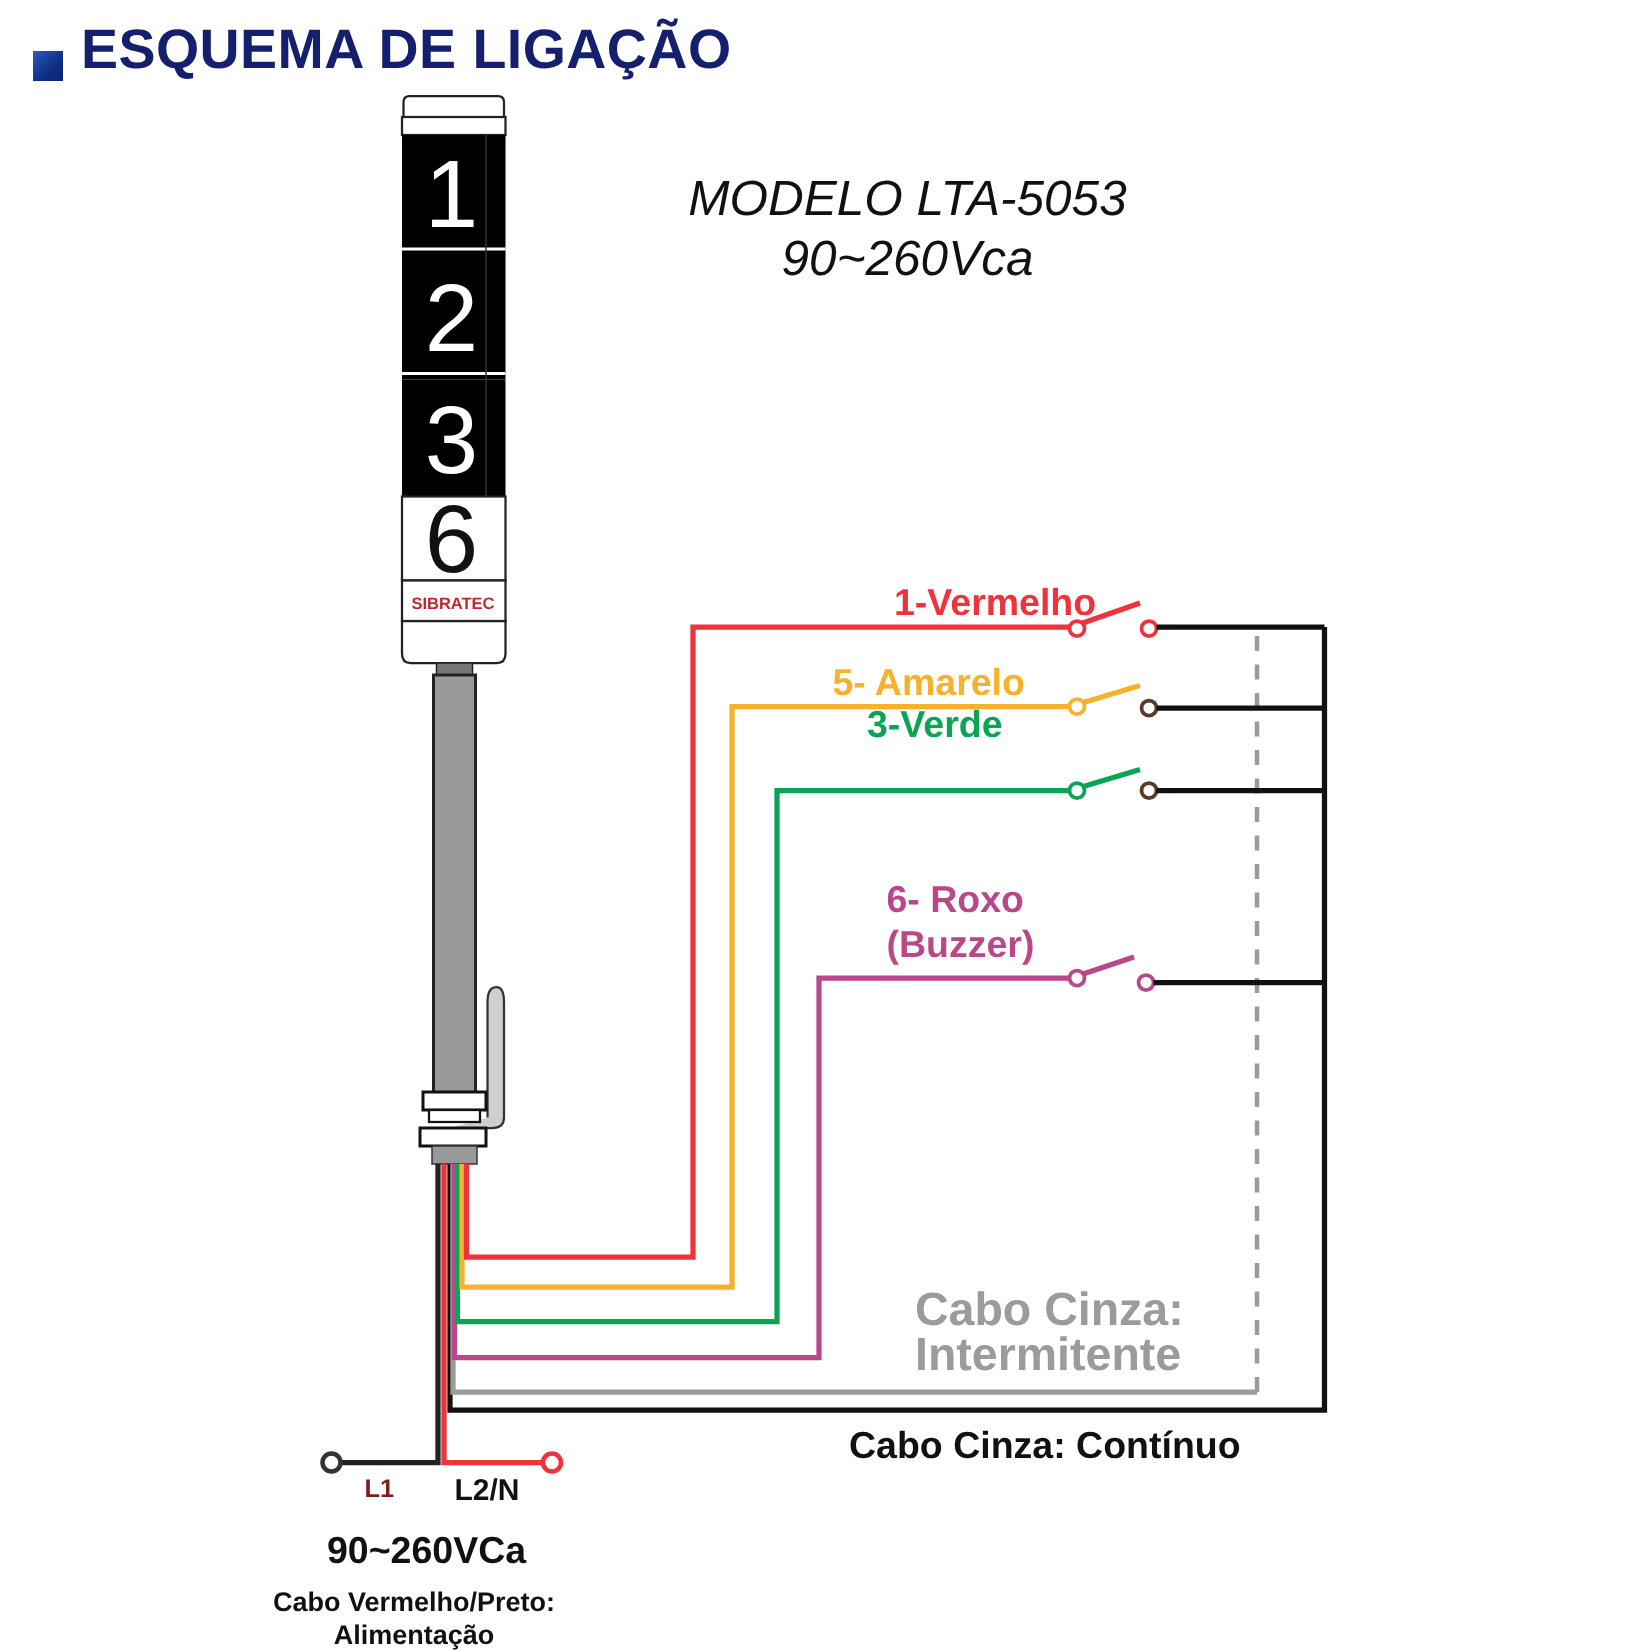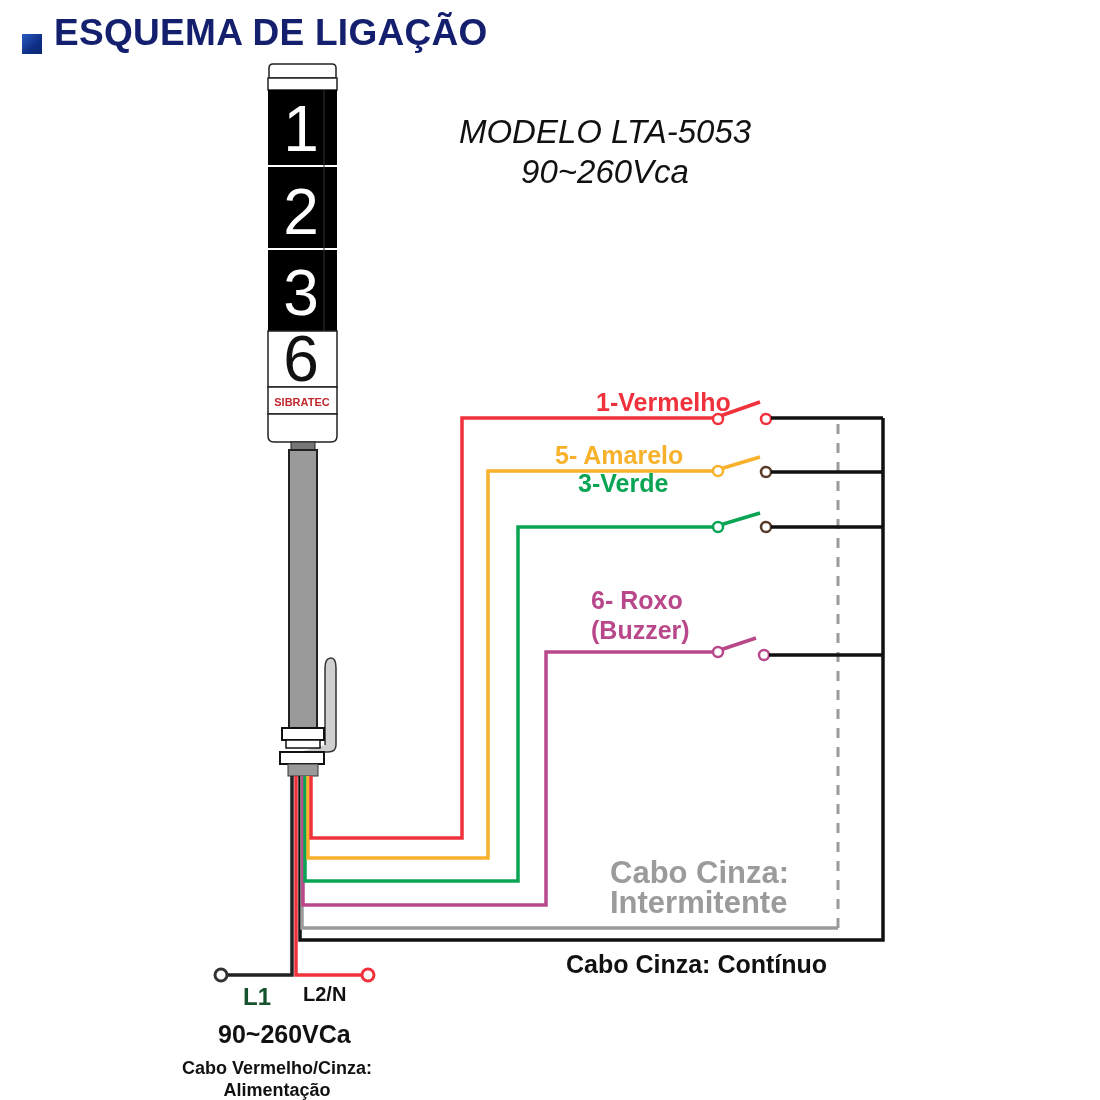"L1" .lbl-l1 { color: #14532d -> #7f1d1d; font-size: 24px -> 17px }
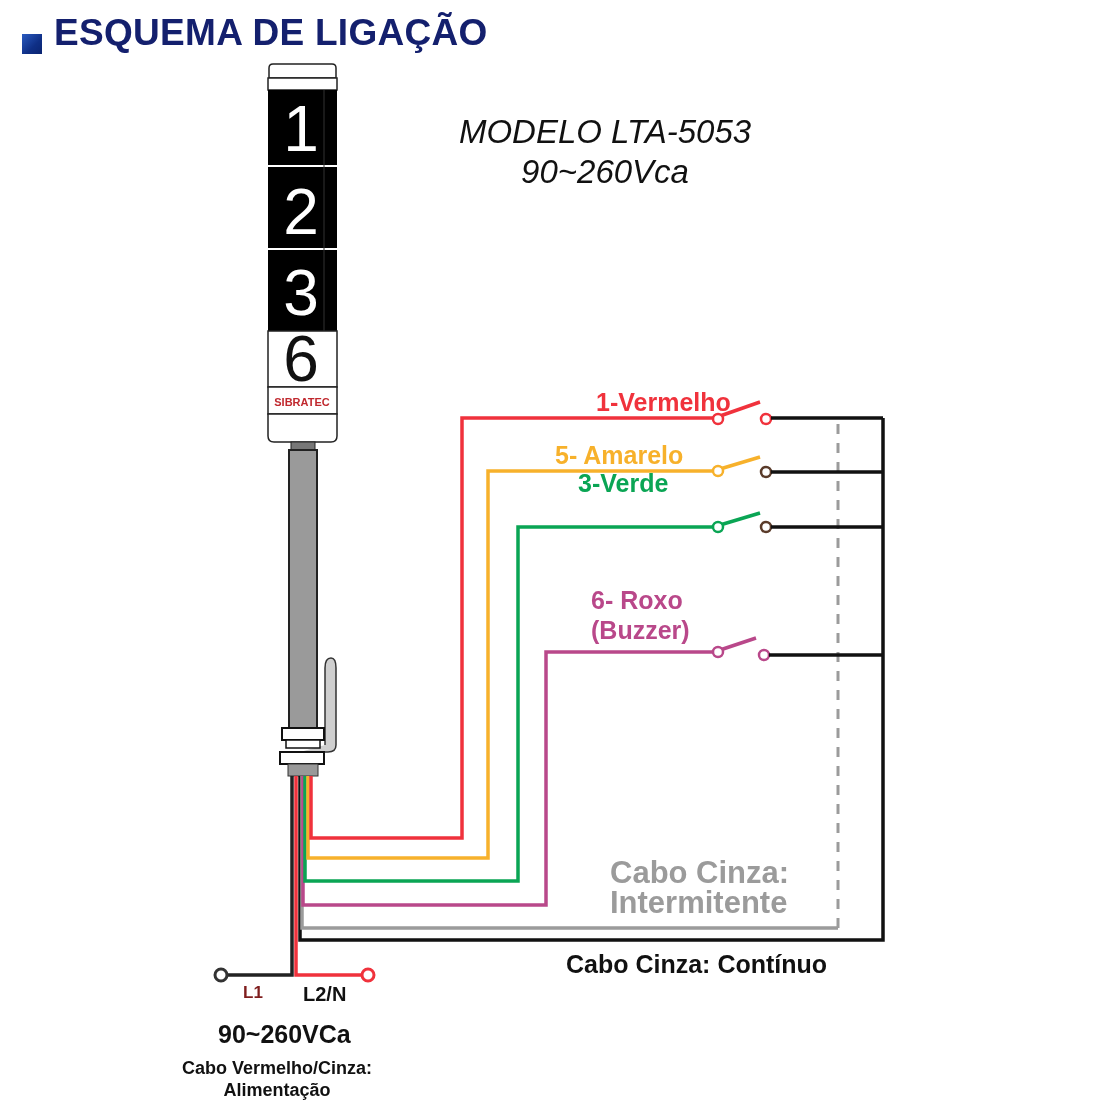"Cabo Vermelho/Cinza:" div { text: Vermelho/Cinza -> Vermelho/Preto }
